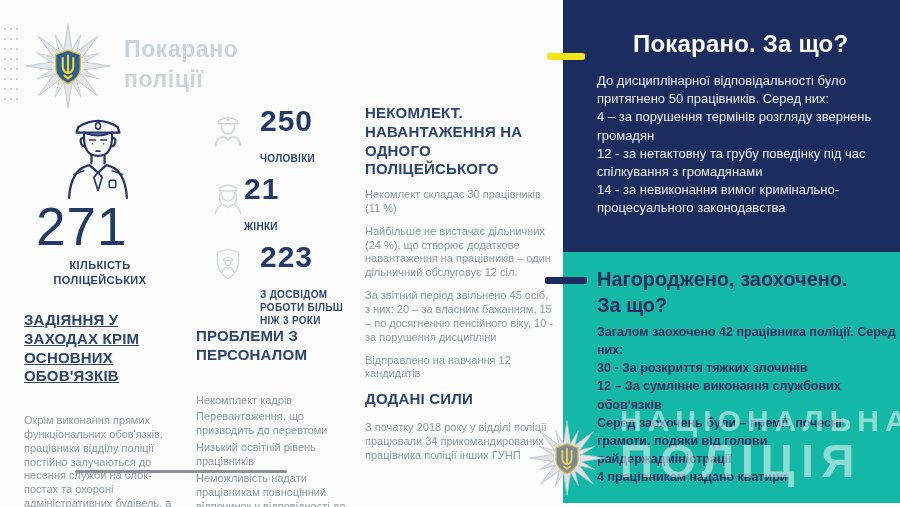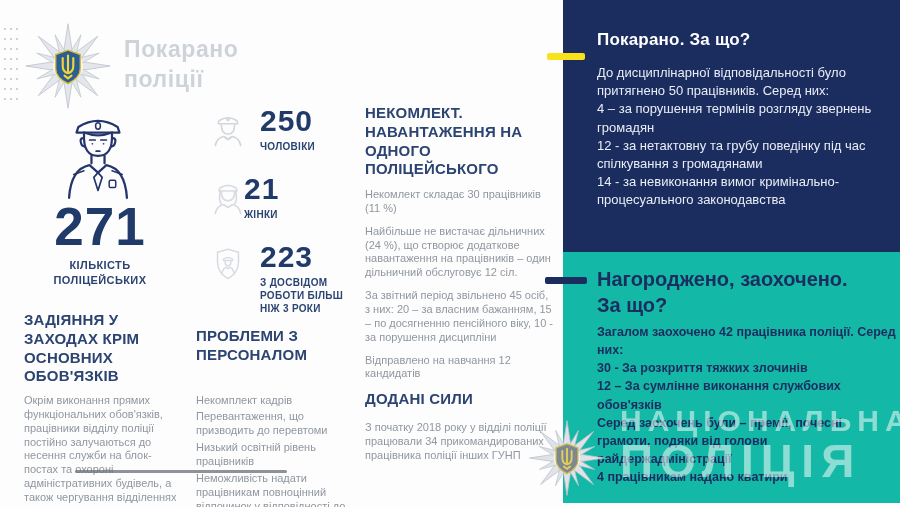"Покарано. За що?" .pn-title { font-size: 17px -> 24px; margin-left: none -> 36px }
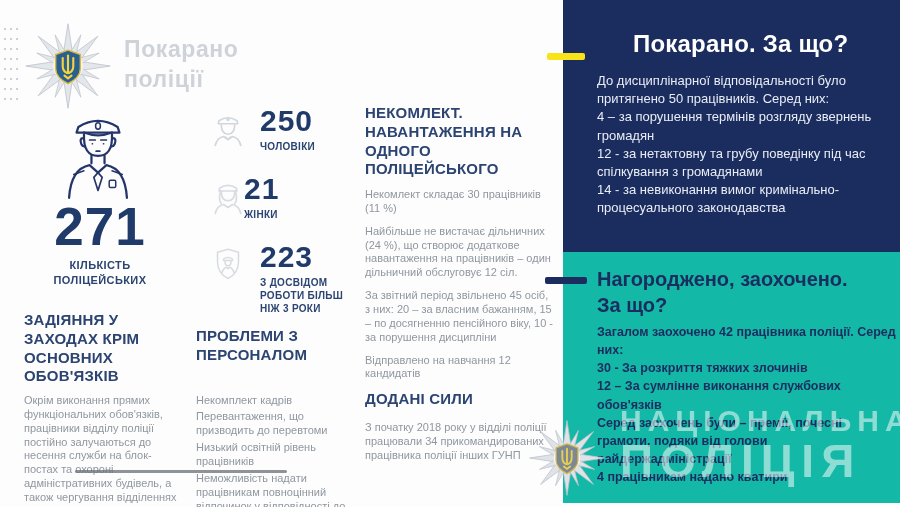"ЧОЛОВІКИ" .stat-label { margin-top: 4px -> 16px }
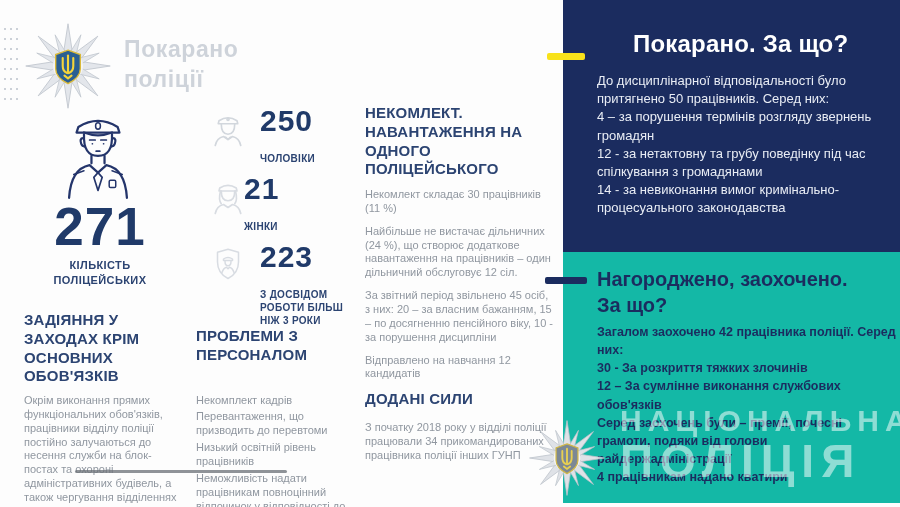"271" .hero-num { font-weight: bold -> normal; text-align: center -> none }
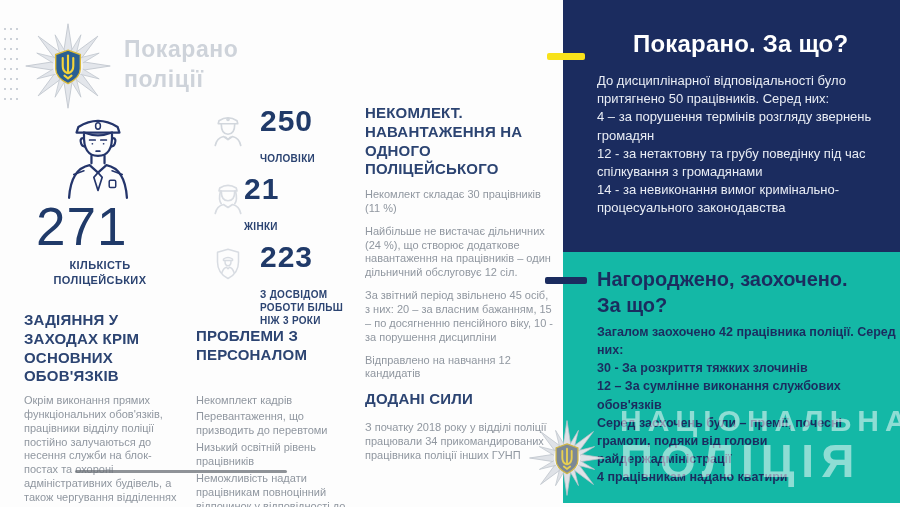"ЗАДІЯННЯ У ЗАХОДАХ КРІМ ОСНОВНИХ" .zadiannia .col-heading { margin-bottom: 8px -> 28px; text-decoration: none -> underline }
